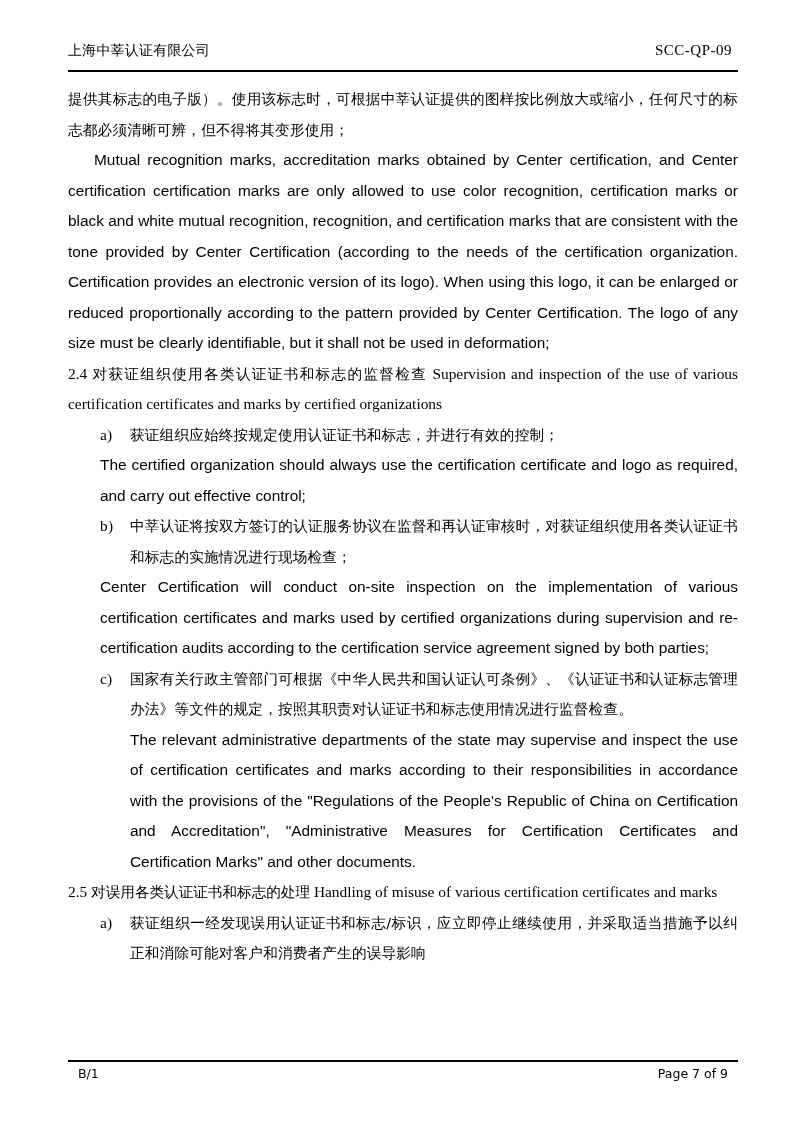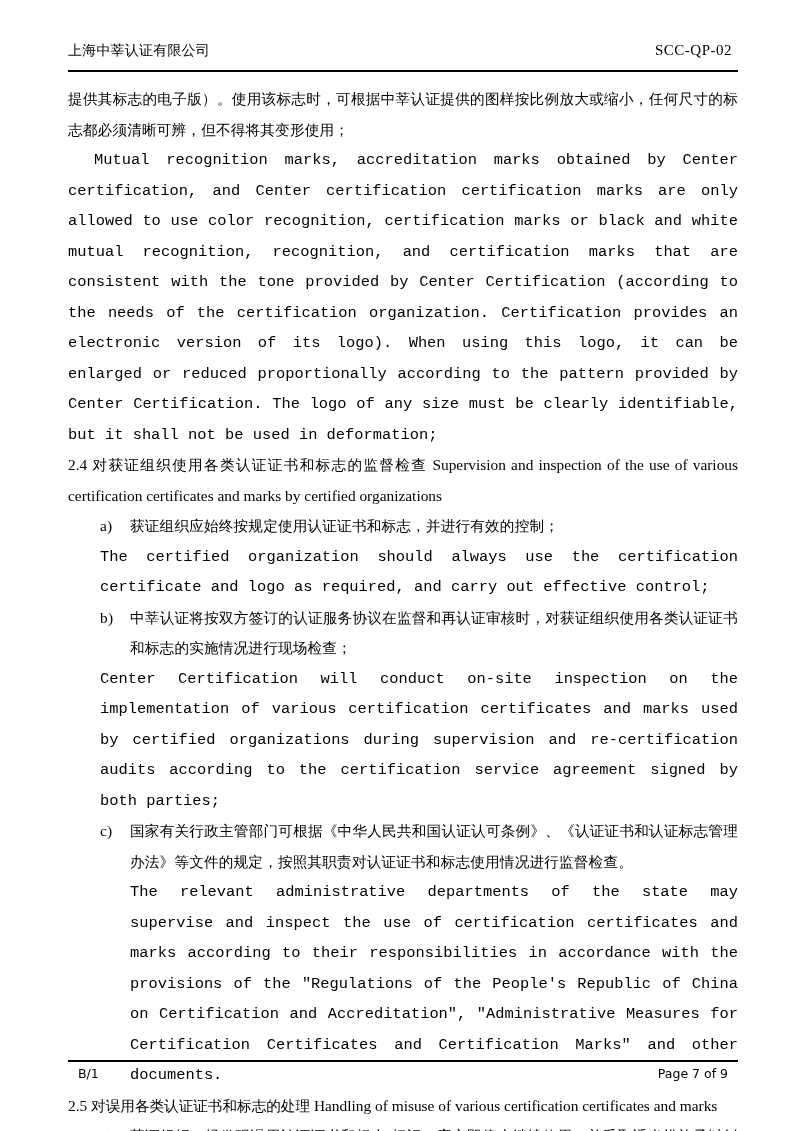"SCC-QP-02" span.hdr-right { text: SCC-QP-02 -> SCC-QP-09 }
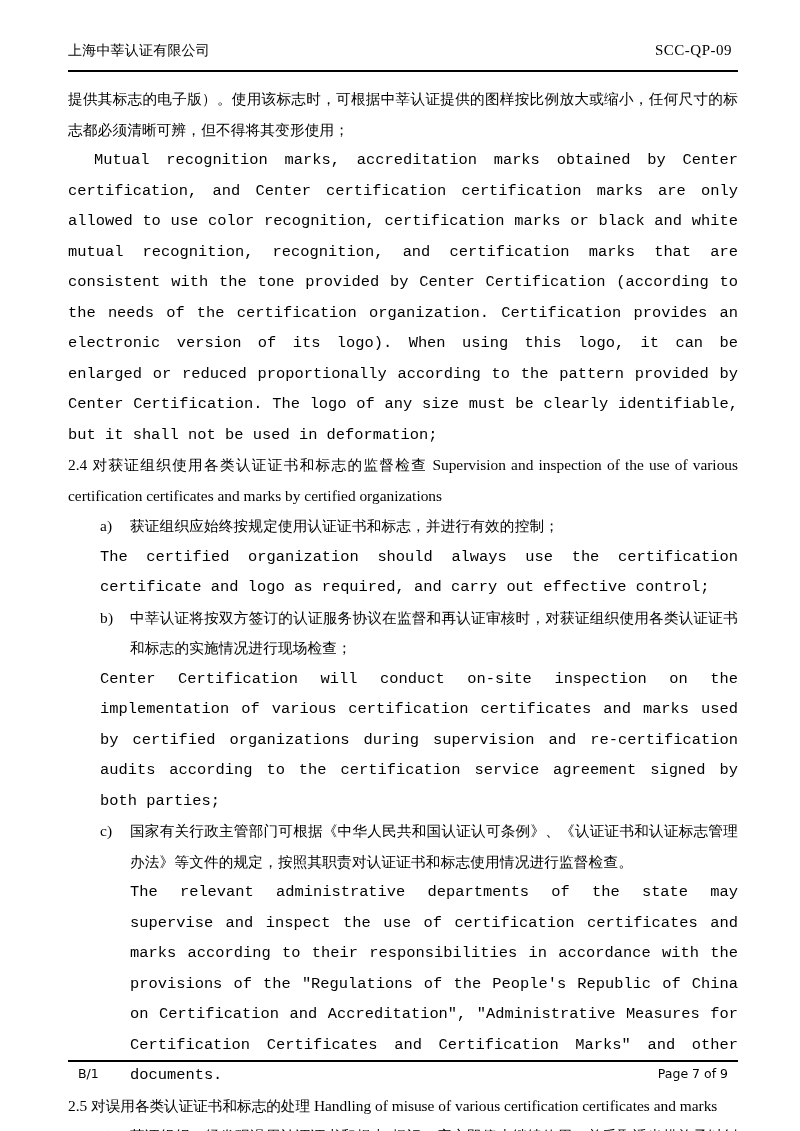"Mutual recognition marks, accreditation" p.para.en { font-family: Liberation Mono, monospace -> Liberation Sans, sans-serif }
